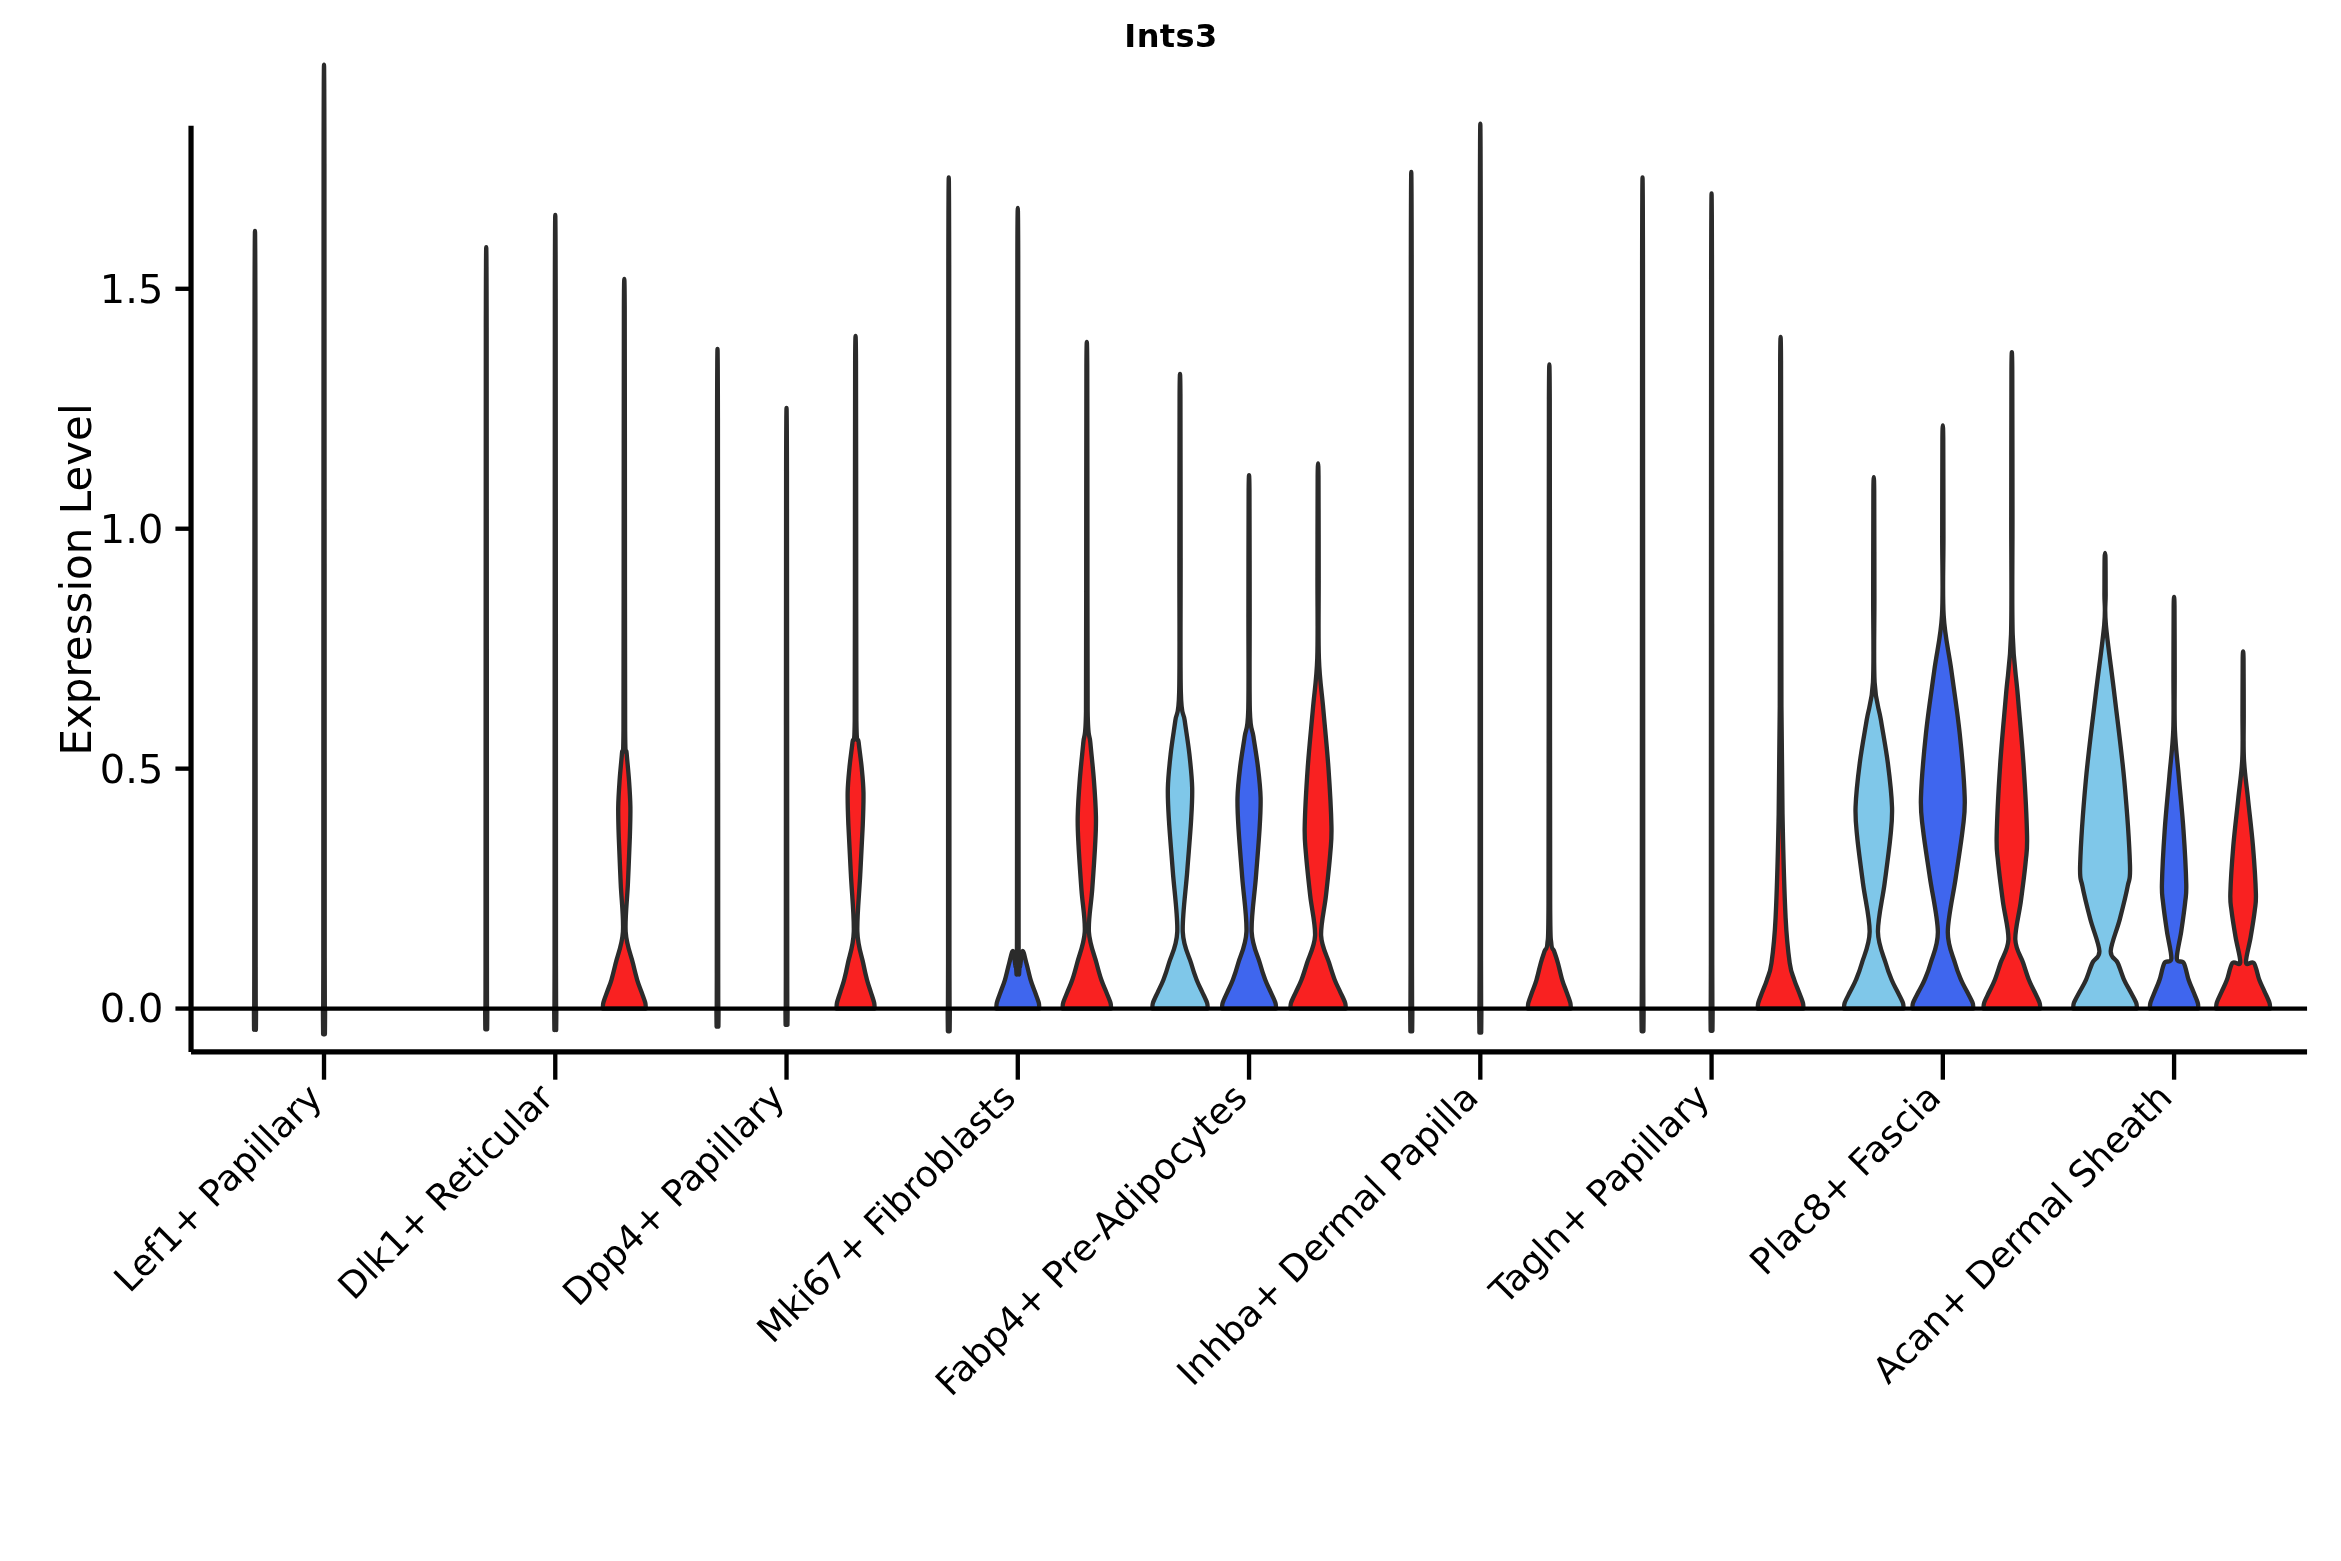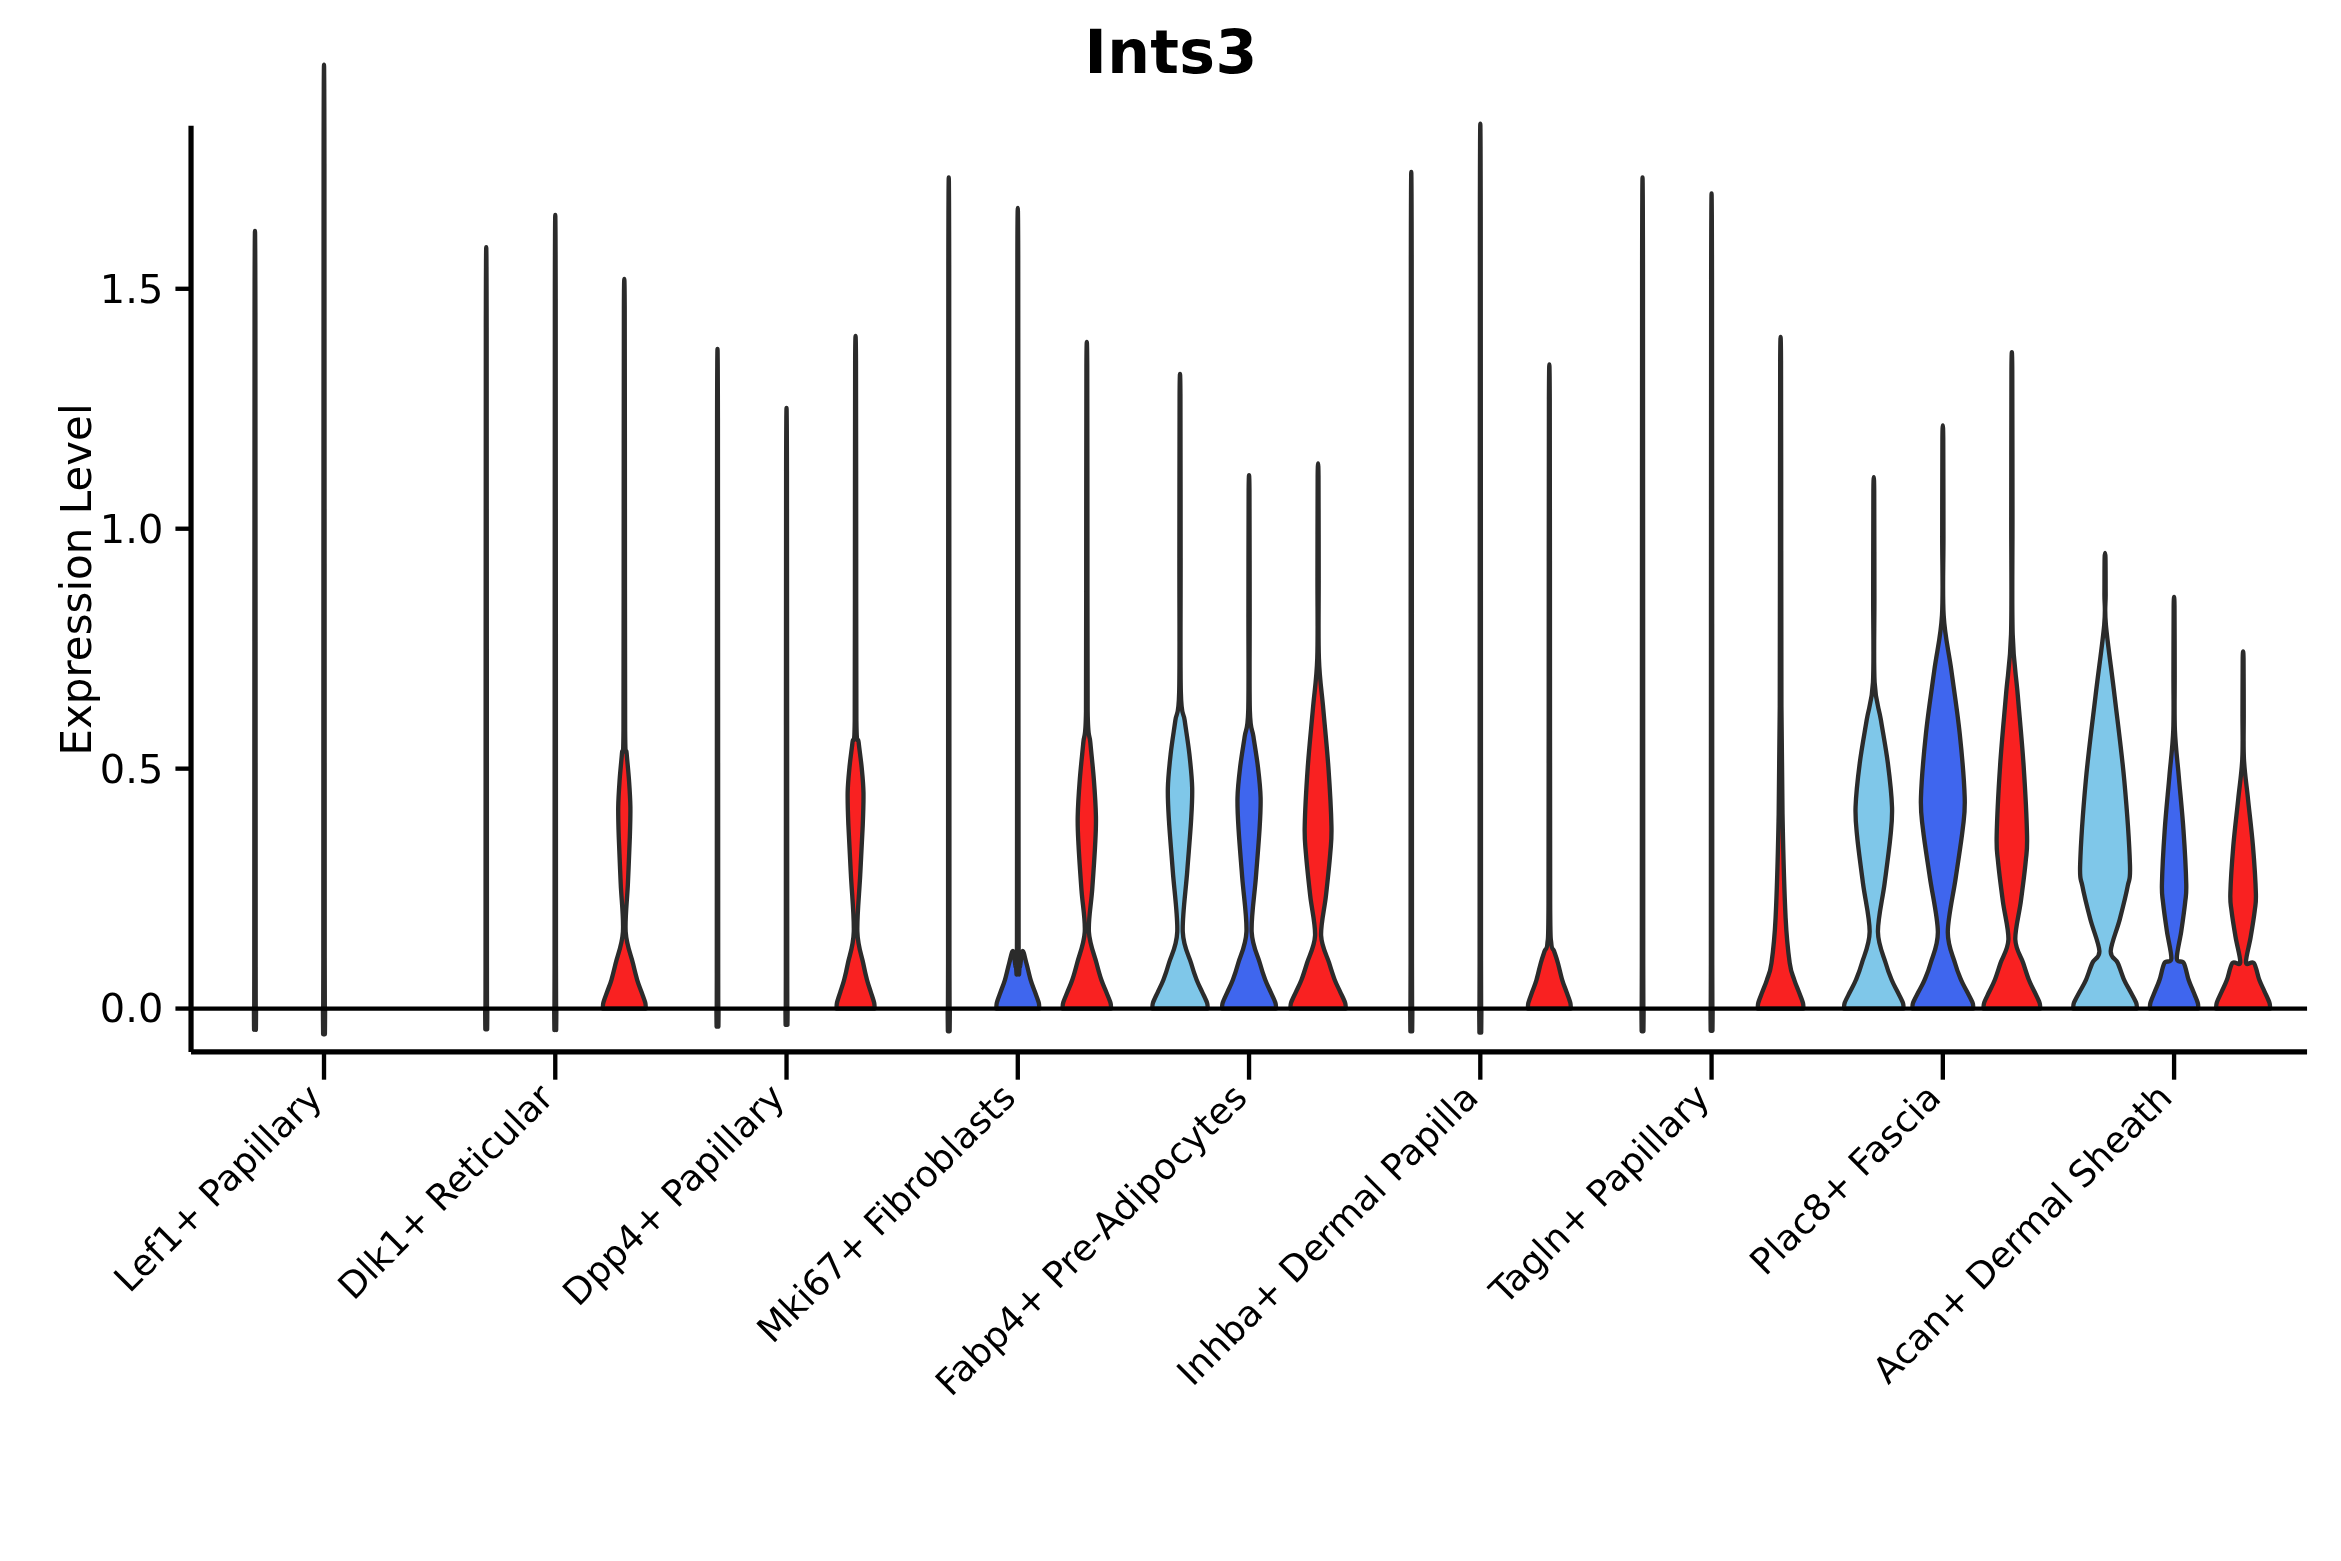"Ints3" #plot-title { font-size: 60px -> 32px }
